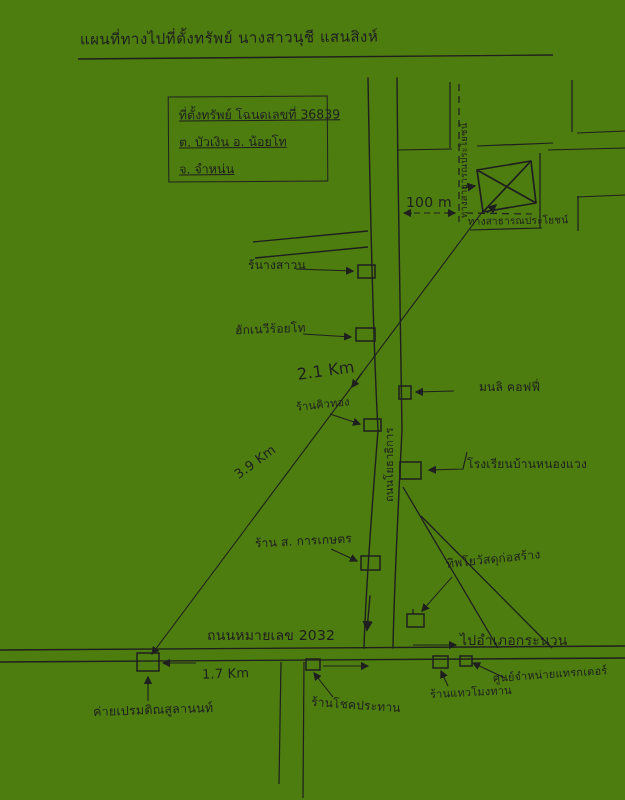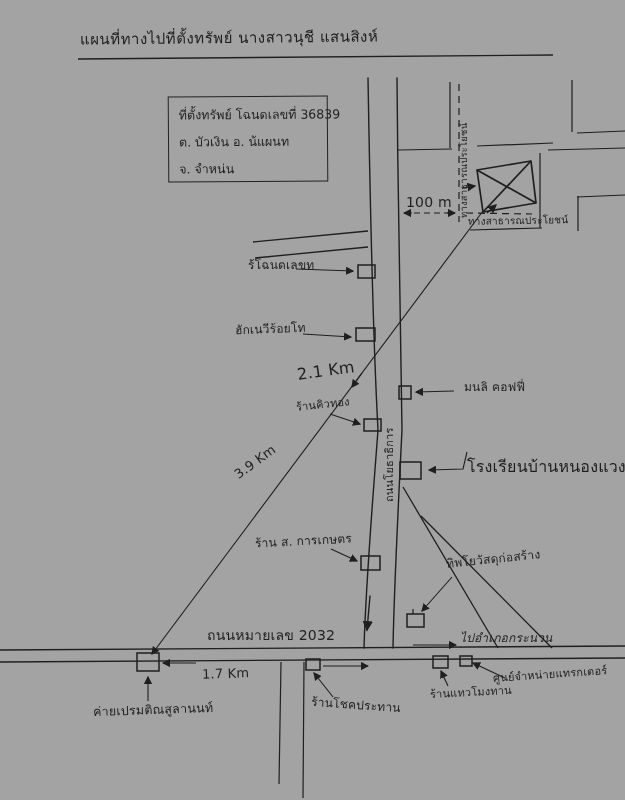"แผนที่ทางไปที่ตั้งทรัพย์ นางสาวนุชี" #canvas { background: #a3a3a3 -> #4d7c0f }
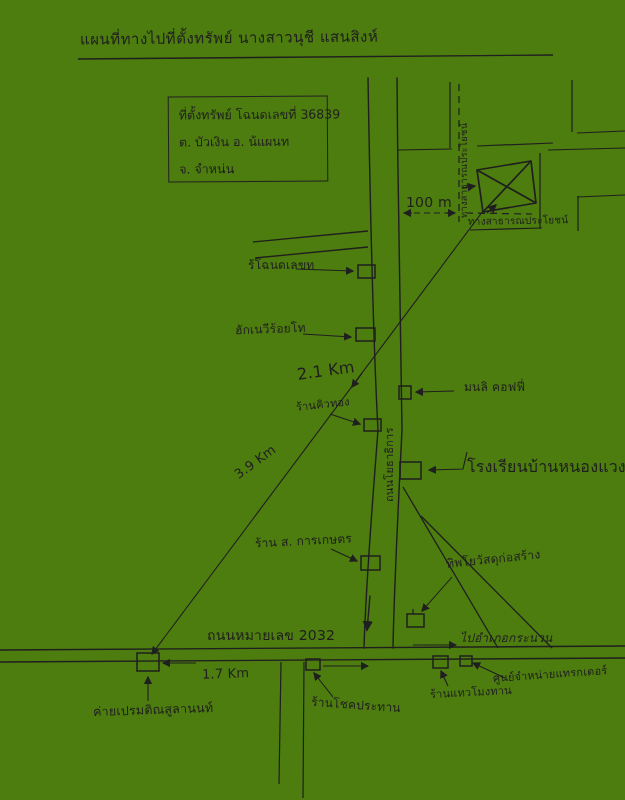"ที่ตั้งทรัพย์ โฉนดเลขที่ 36839" #info-box div { text-decoration: none -> underline }
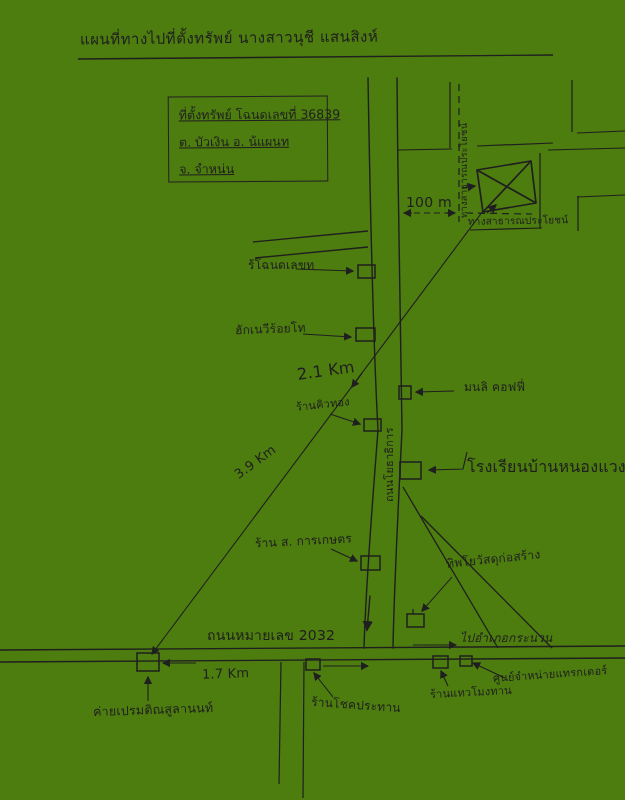"ต. บัวเงิน อ. น้แผนท" div { text: น้แผนท -> น้อยโท }
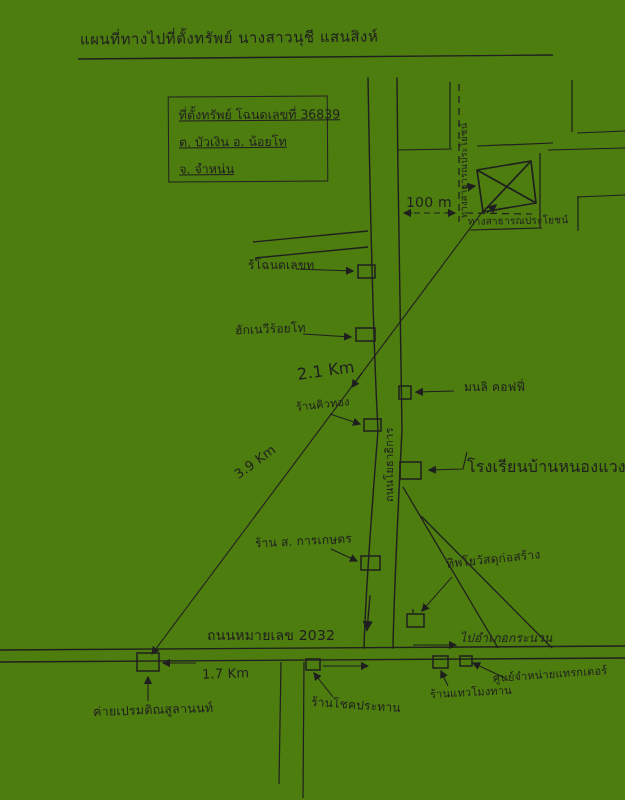"ร้โฉนดเลขท" div.lbl { text: ร้โฉนดเลขท -> ร้นางสาวน }
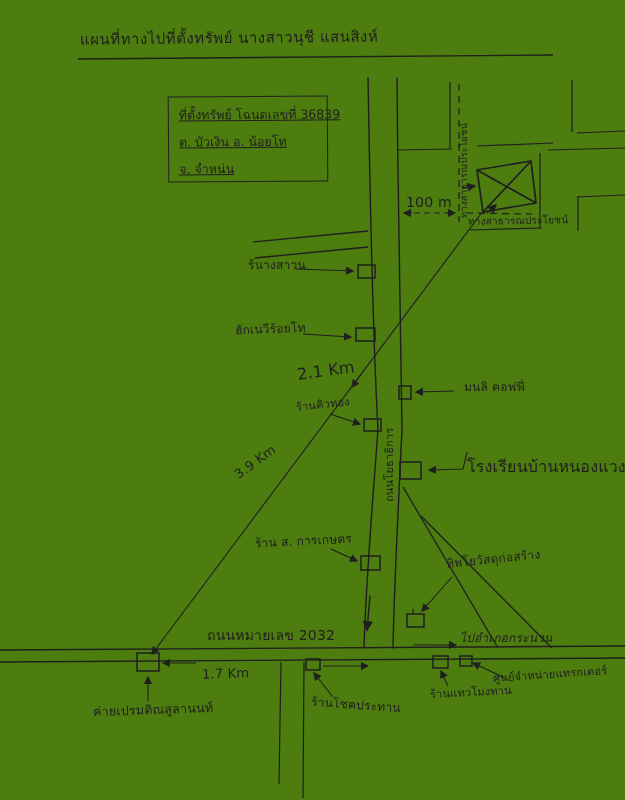"มนลิ คอฟฟี่" div.lbl { left: 464px -> 479px }
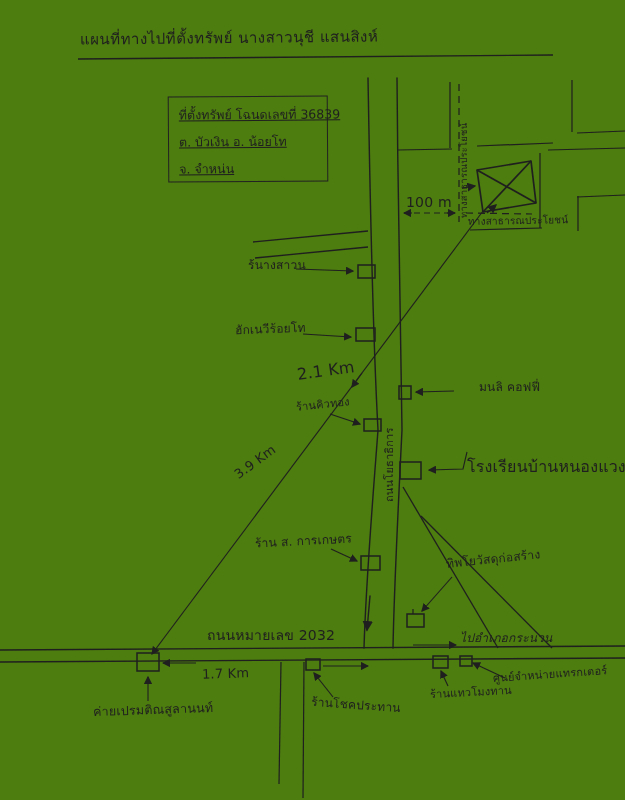"โรงเรียนบ้านหนองแวง" div.lbl { font-size: 16px -> 12px }
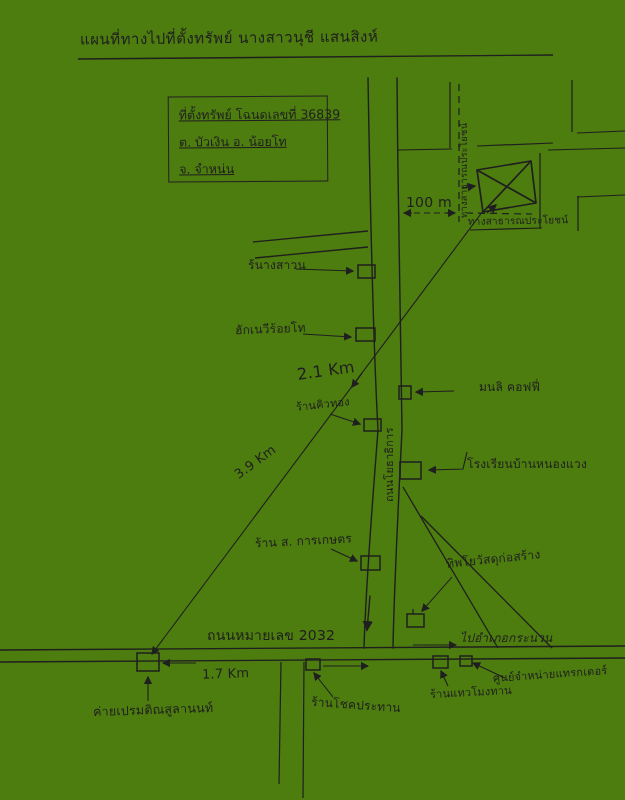"ไปอำเภอกระนวน" div.lbl { font-size: 12px -> 14px; font-style: italic -> none }
